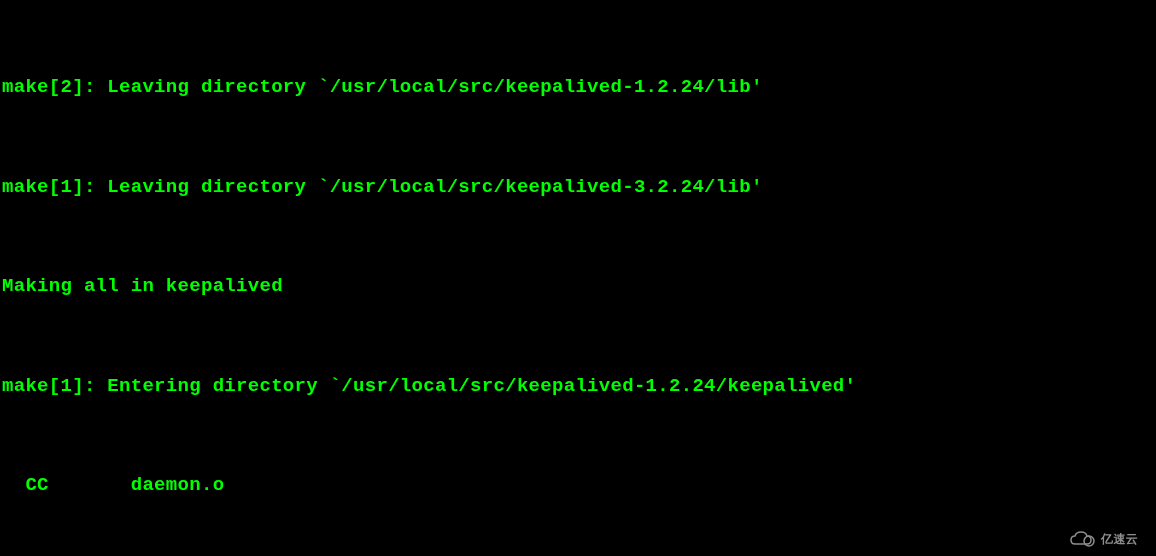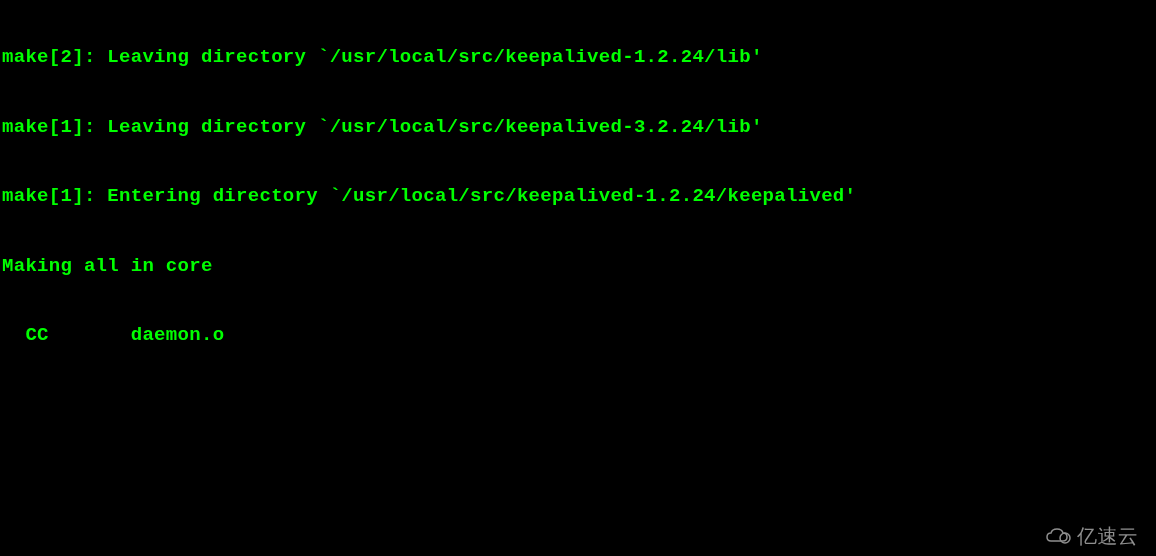"make[2]: Leaving directory" .line { margin-top: none -> 30px }
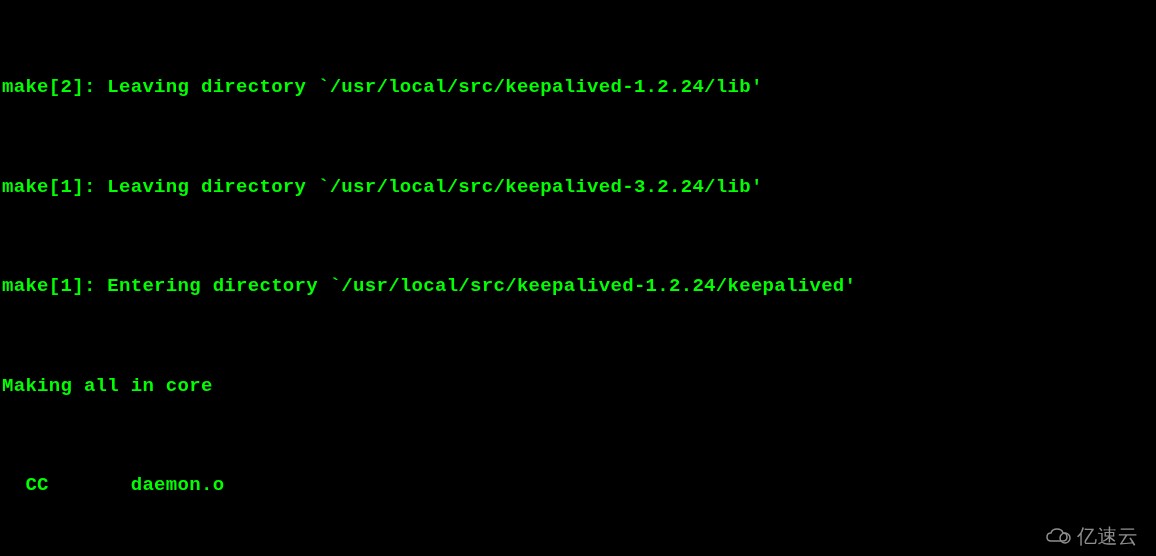"Making all in keepalived" span.line { html: none -> <span>Making all in keepalived</span> }
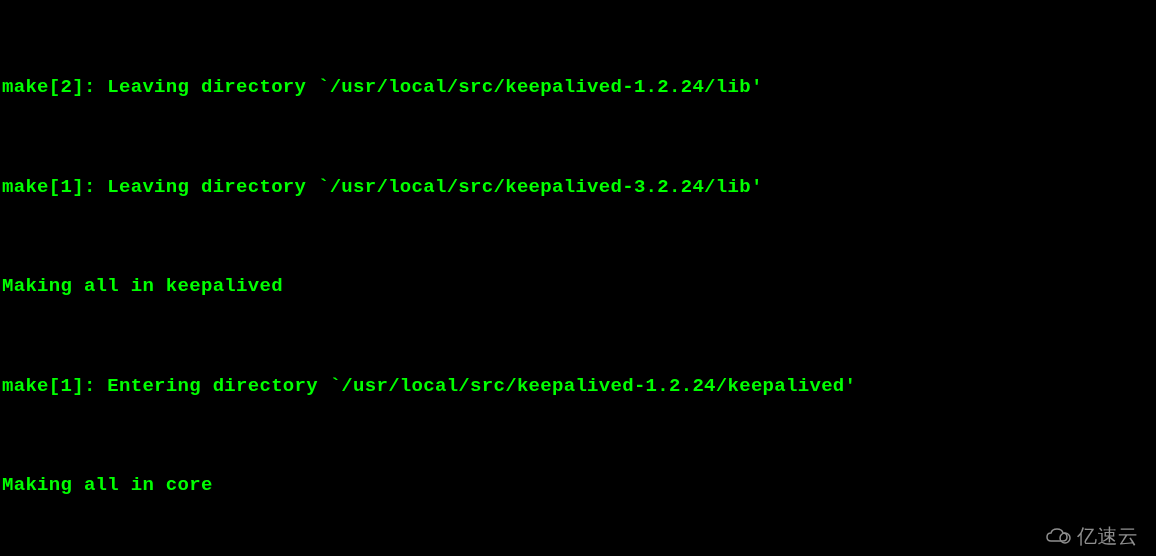"Making all in core" span.line { html: <span>Making all in core</span> -> none }
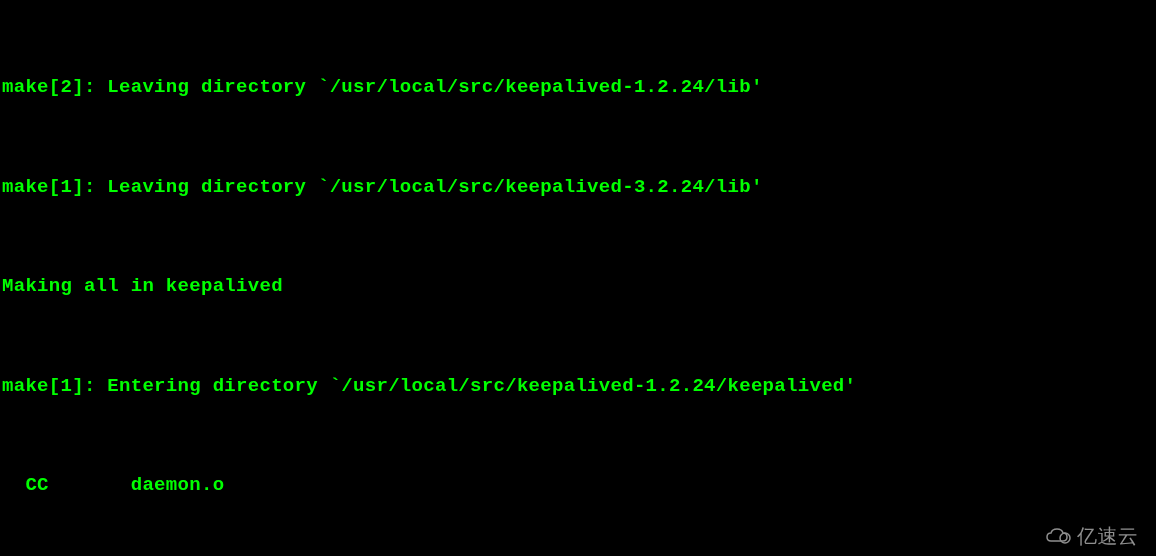"亿速云" .watermark { font-size: 20px -> 12px; font-weight: normal -> bold }
